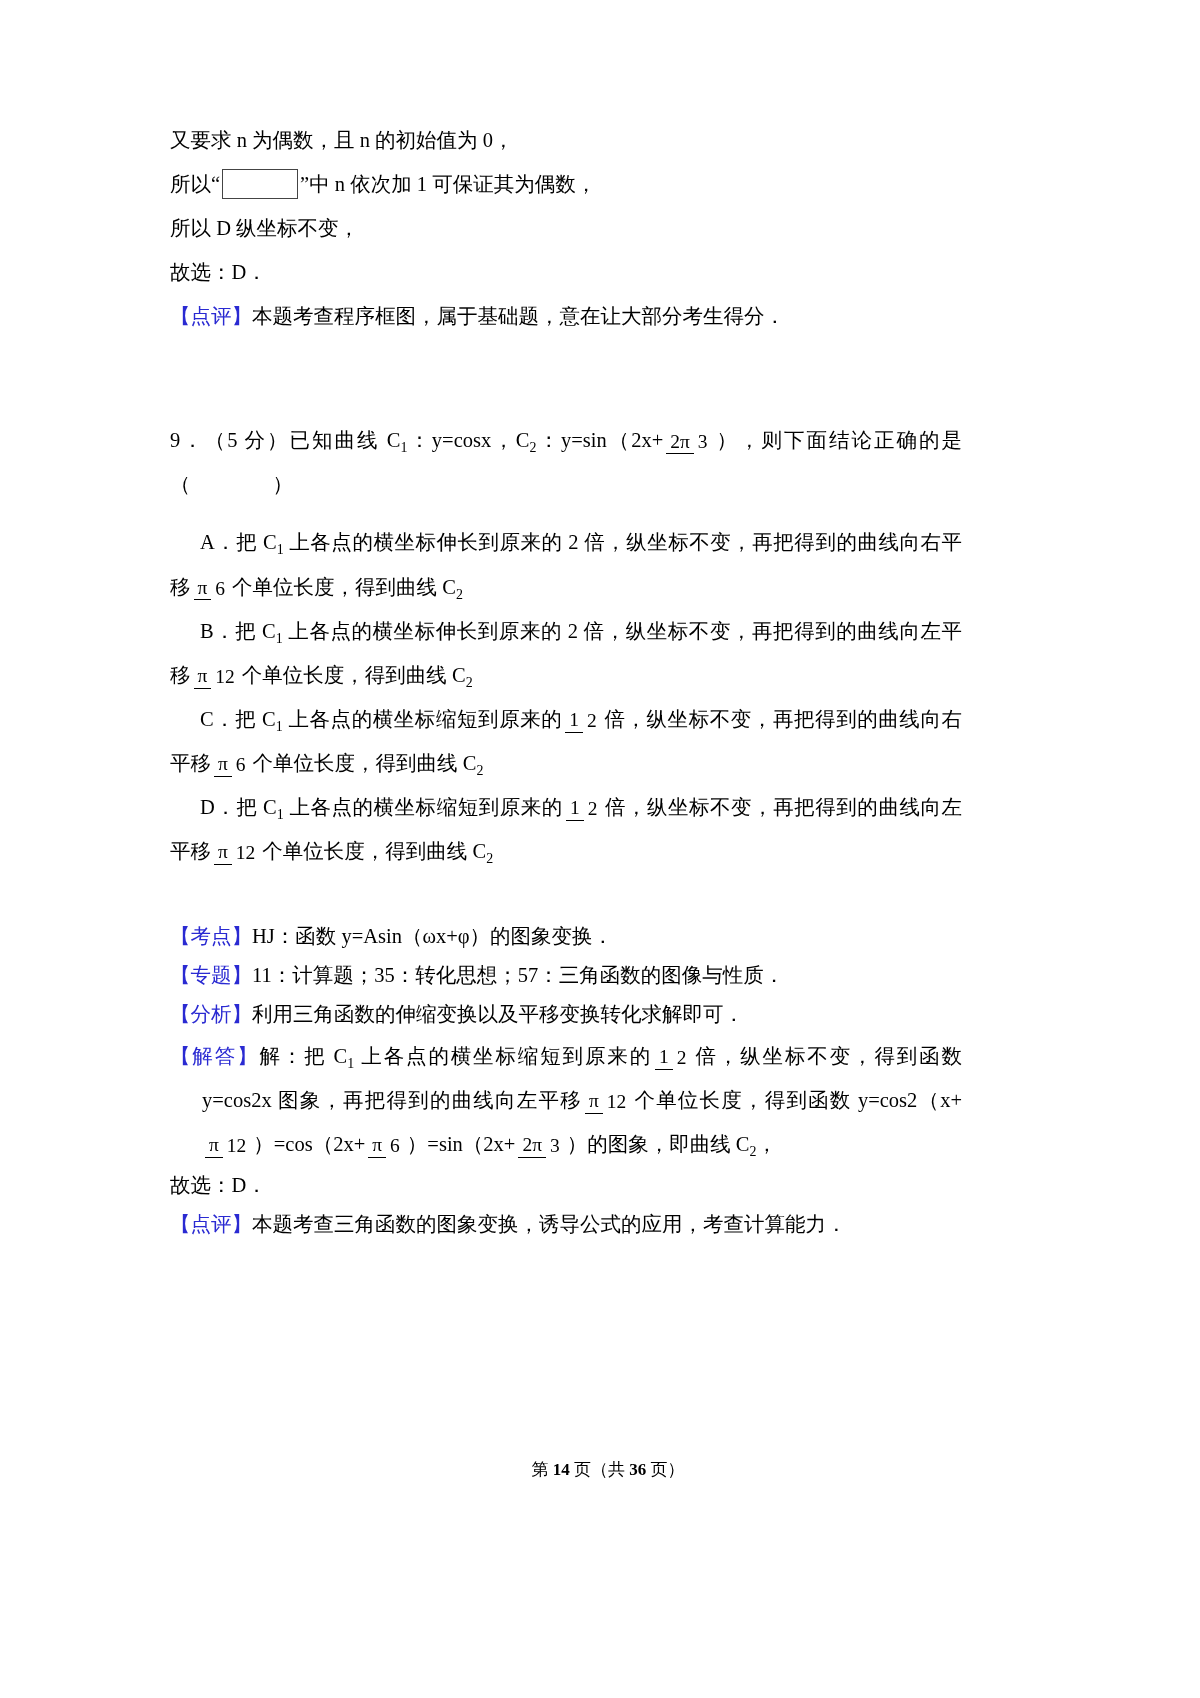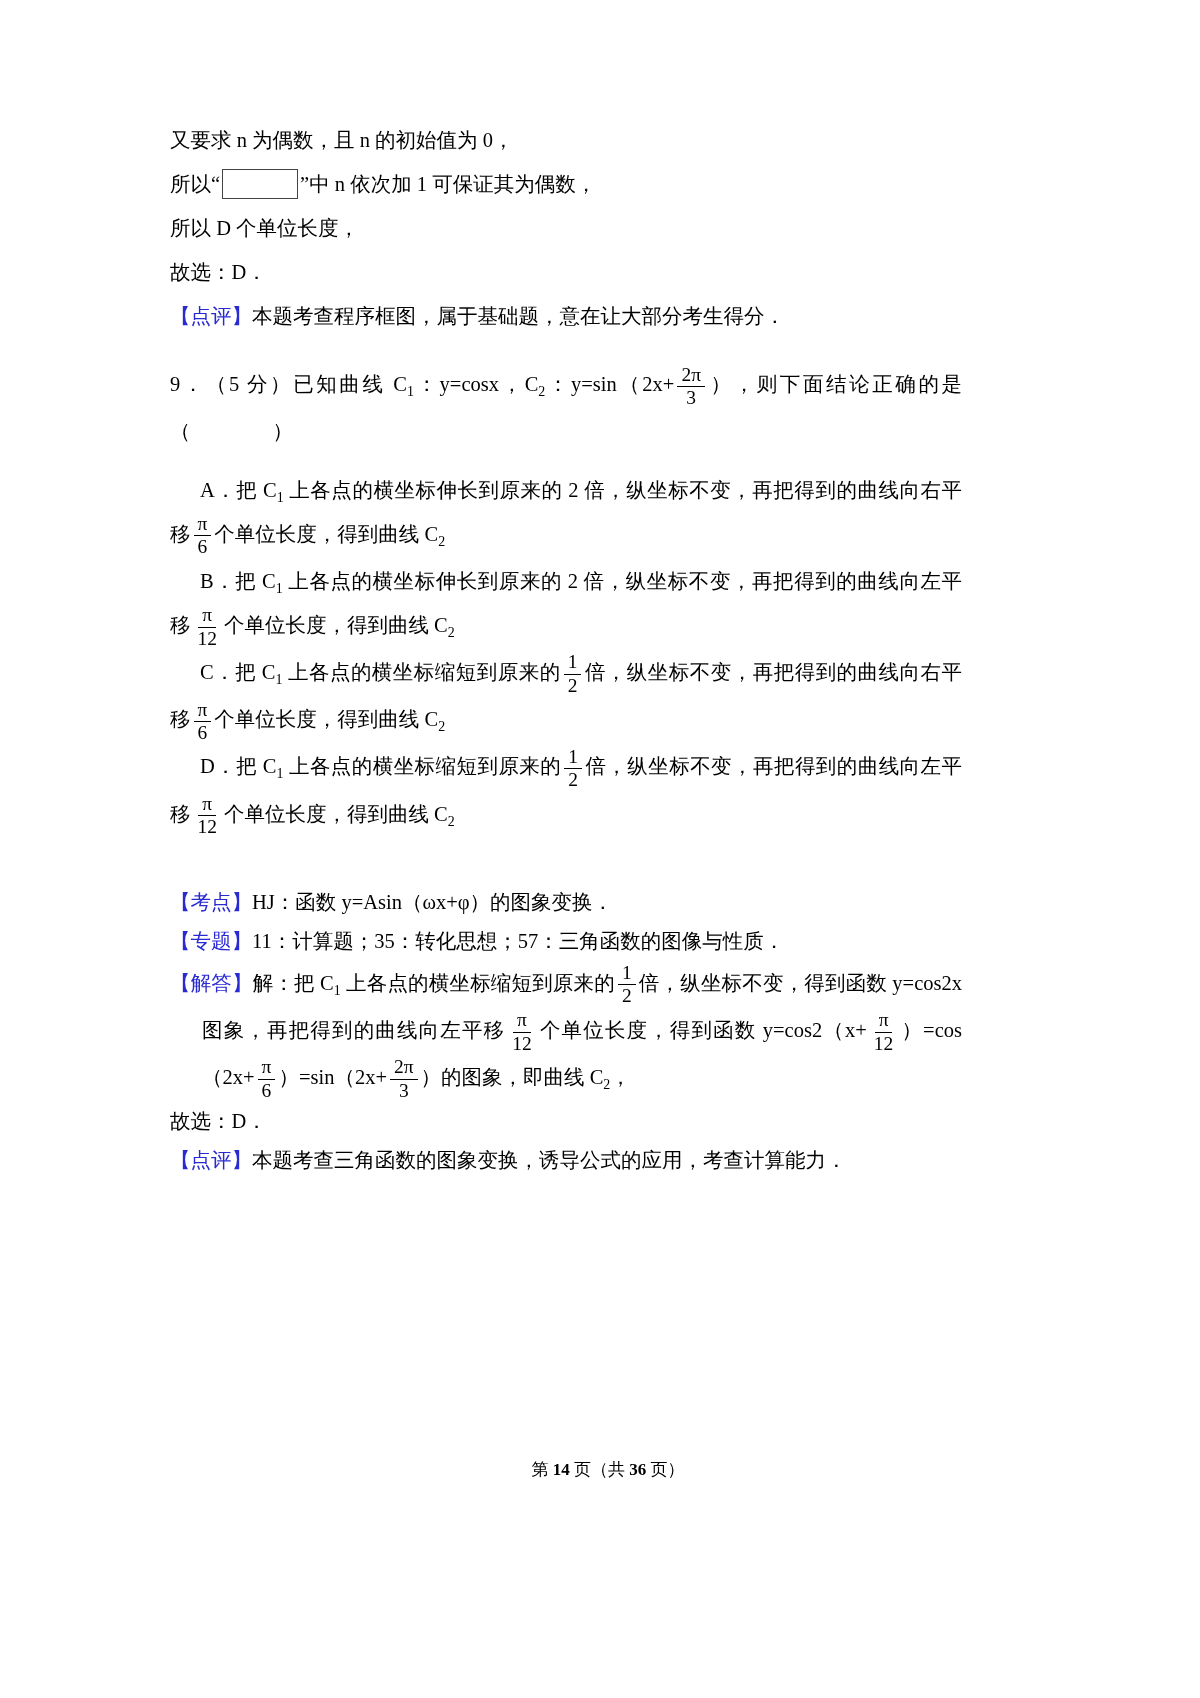"所以 D 个单位长度，" span { text: 个单位长度 -> 纵坐标不变 }
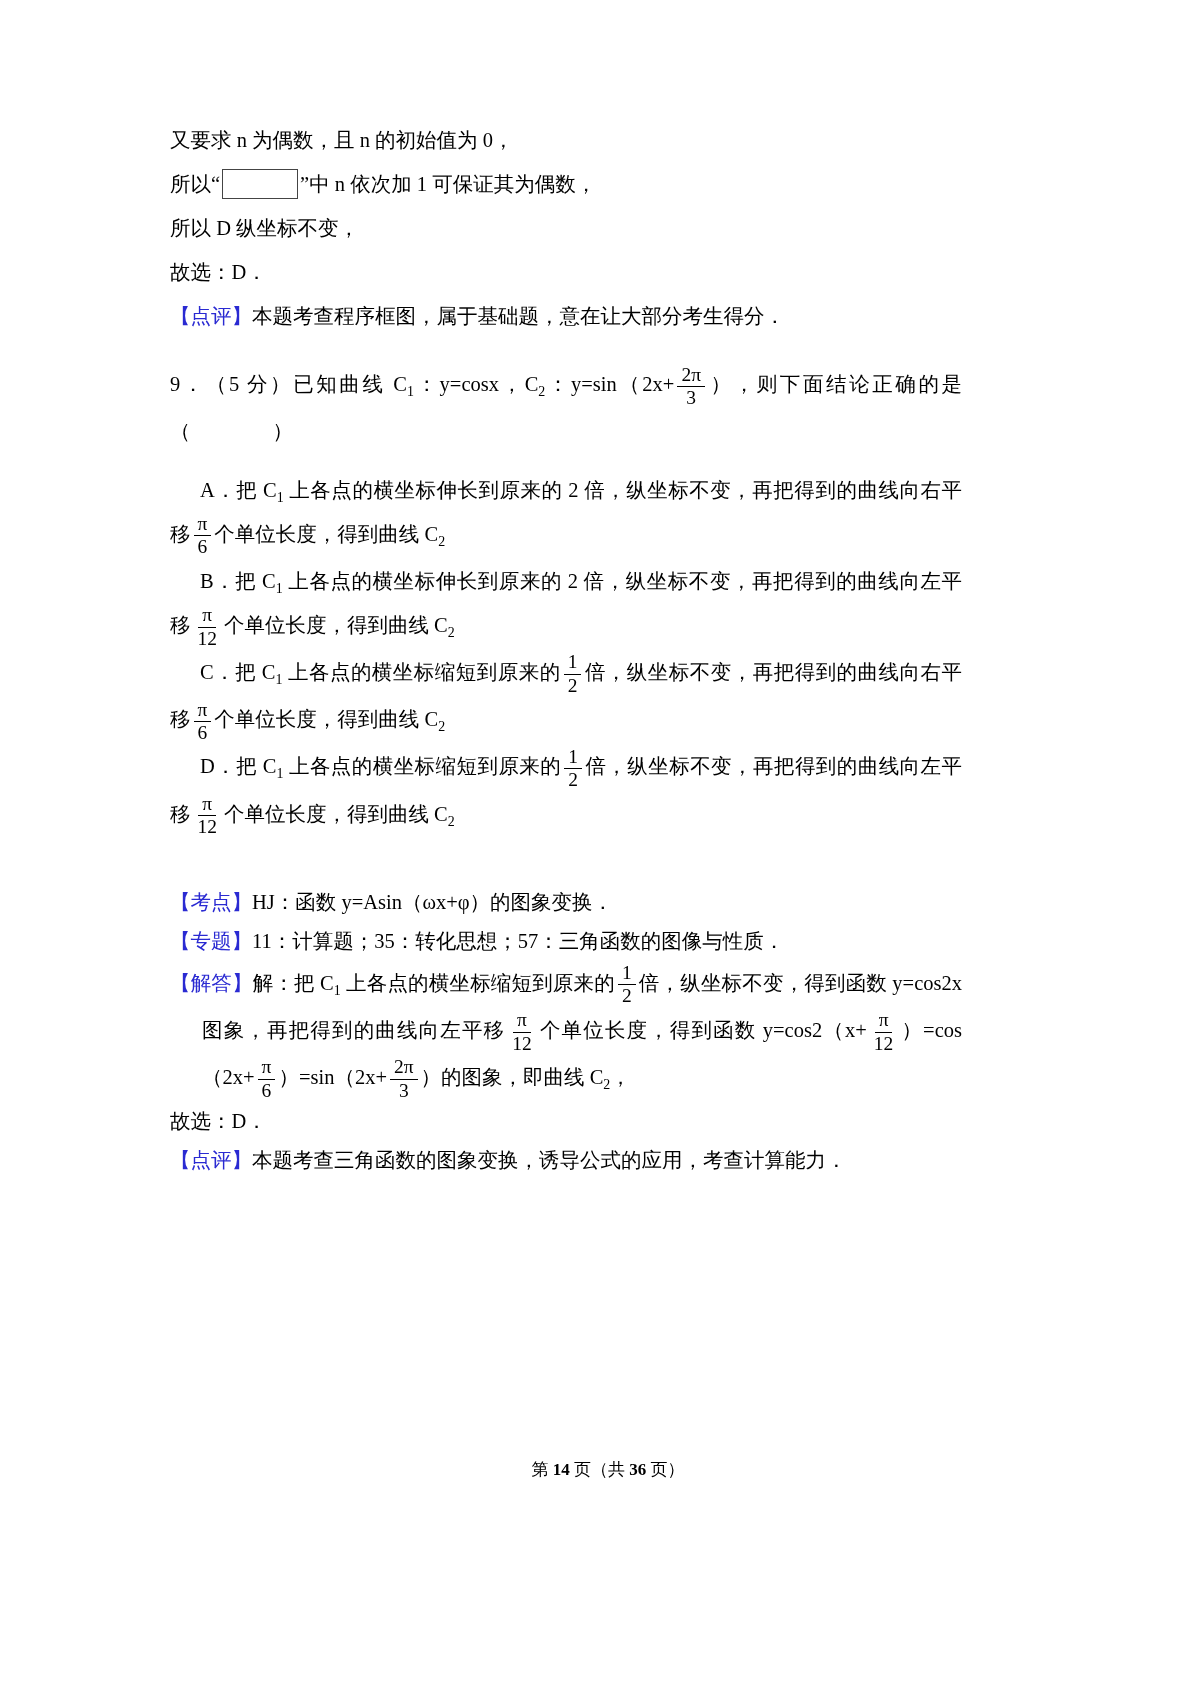"9．（5 分）已知曲线 C1：y=cosx，C2：y=sin（2x+" .gap-lg { margin-top: 24px -> 80px }
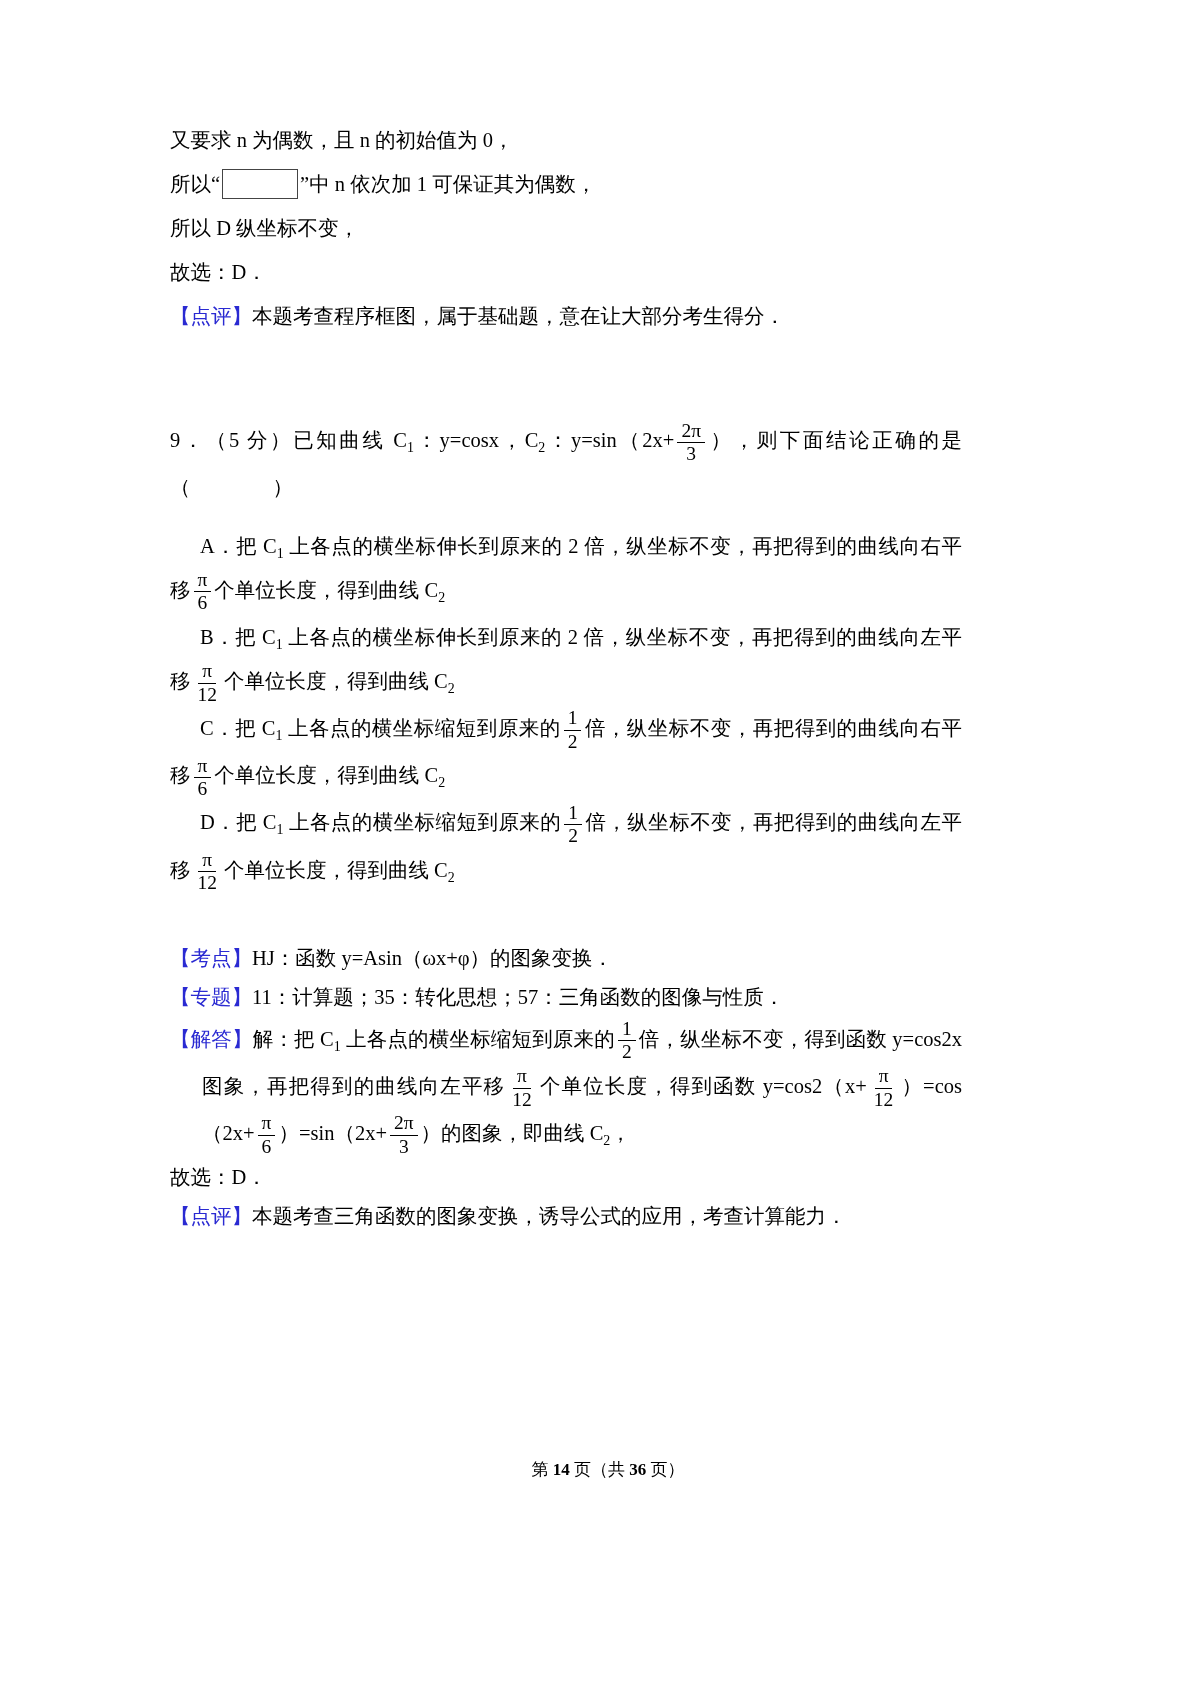"2π" .frac { flex-direction: column -> row }
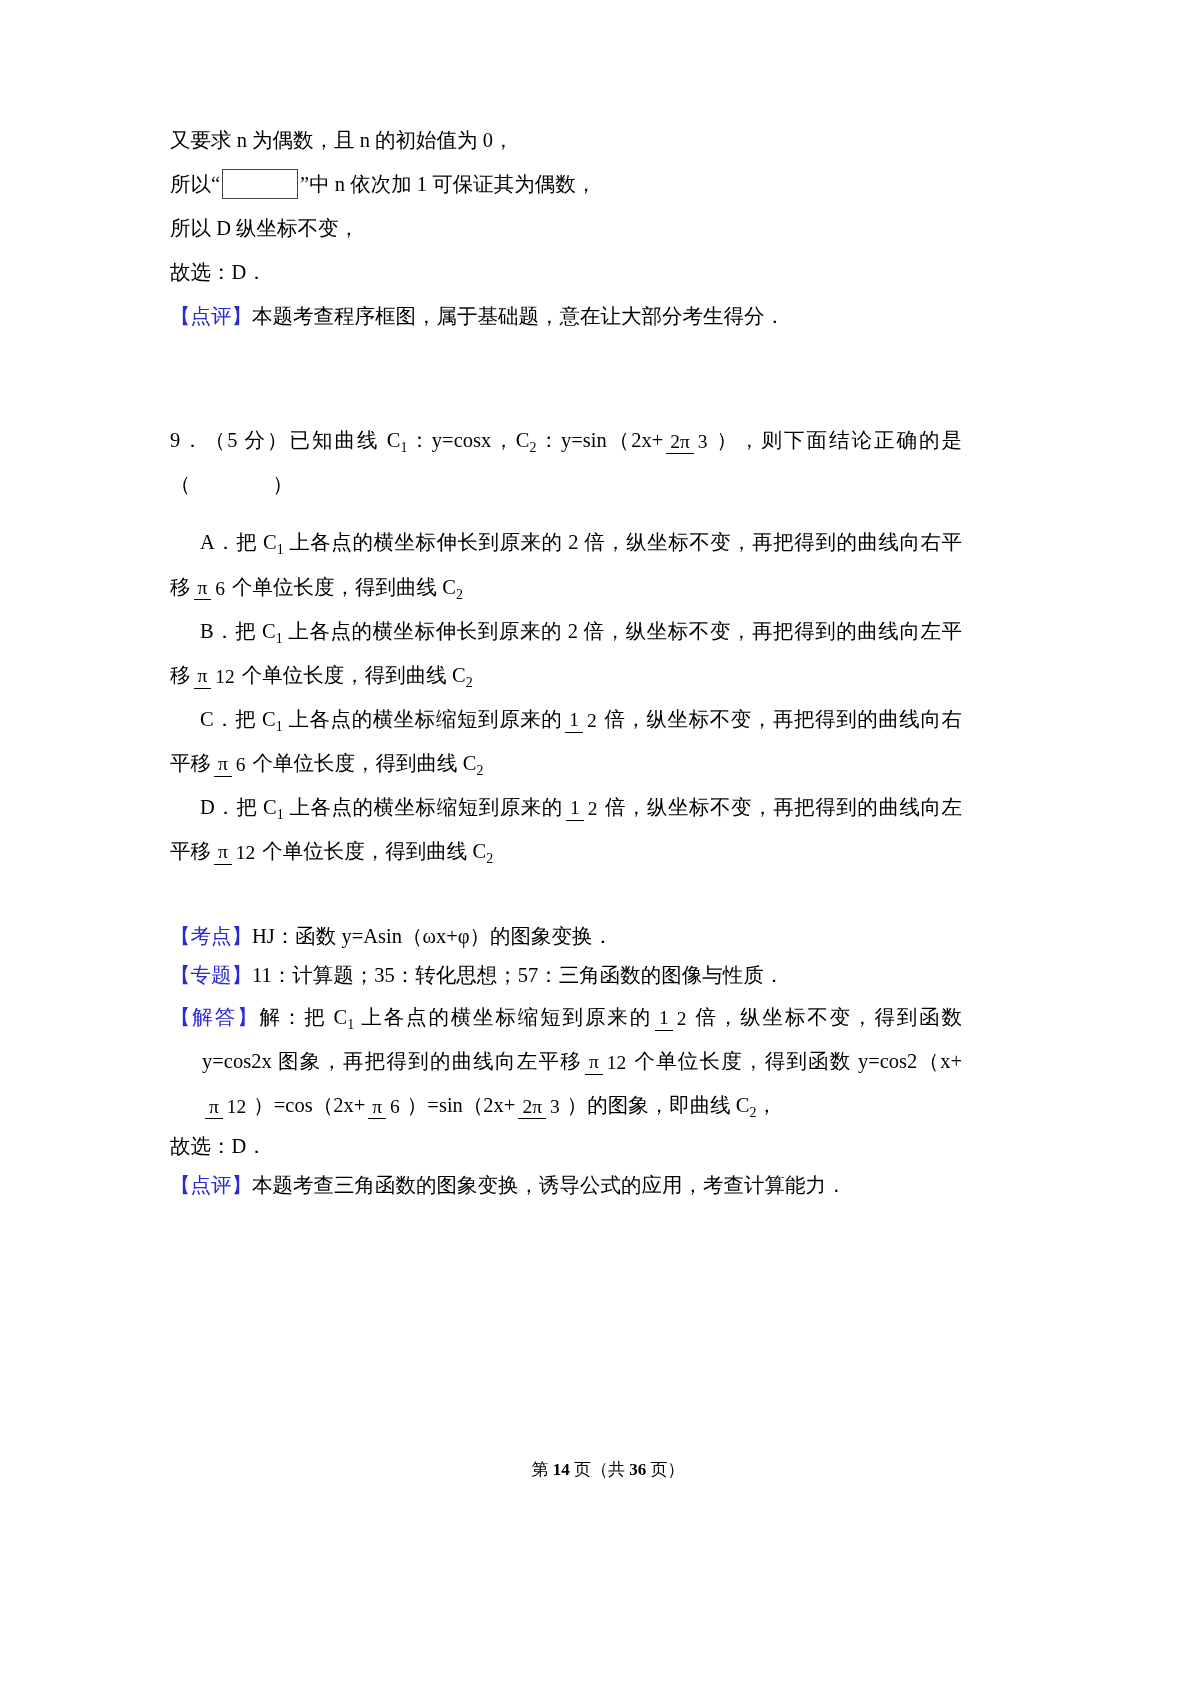"【分析】利用三角函数的伸缩变换以及平移变换转化求解即可．" p.para { html: none -> <p><span>【分析】</span><span>利用三角函数的伸缩变换以及平移变换转化求解即可．</span></p> }
